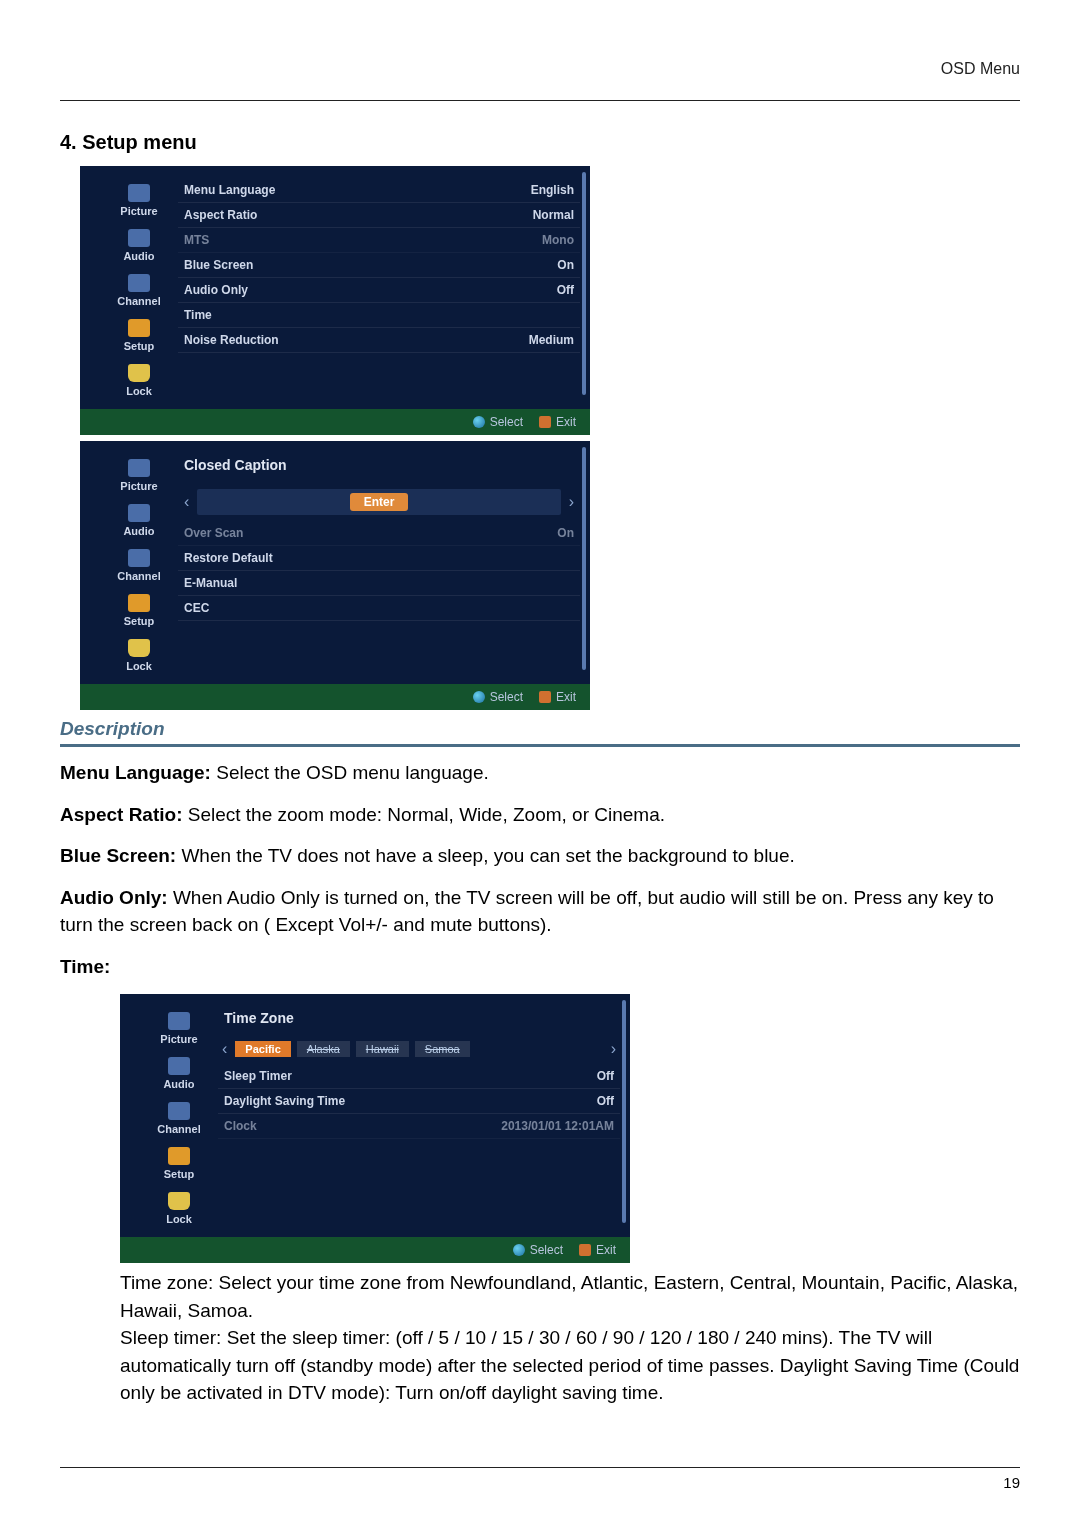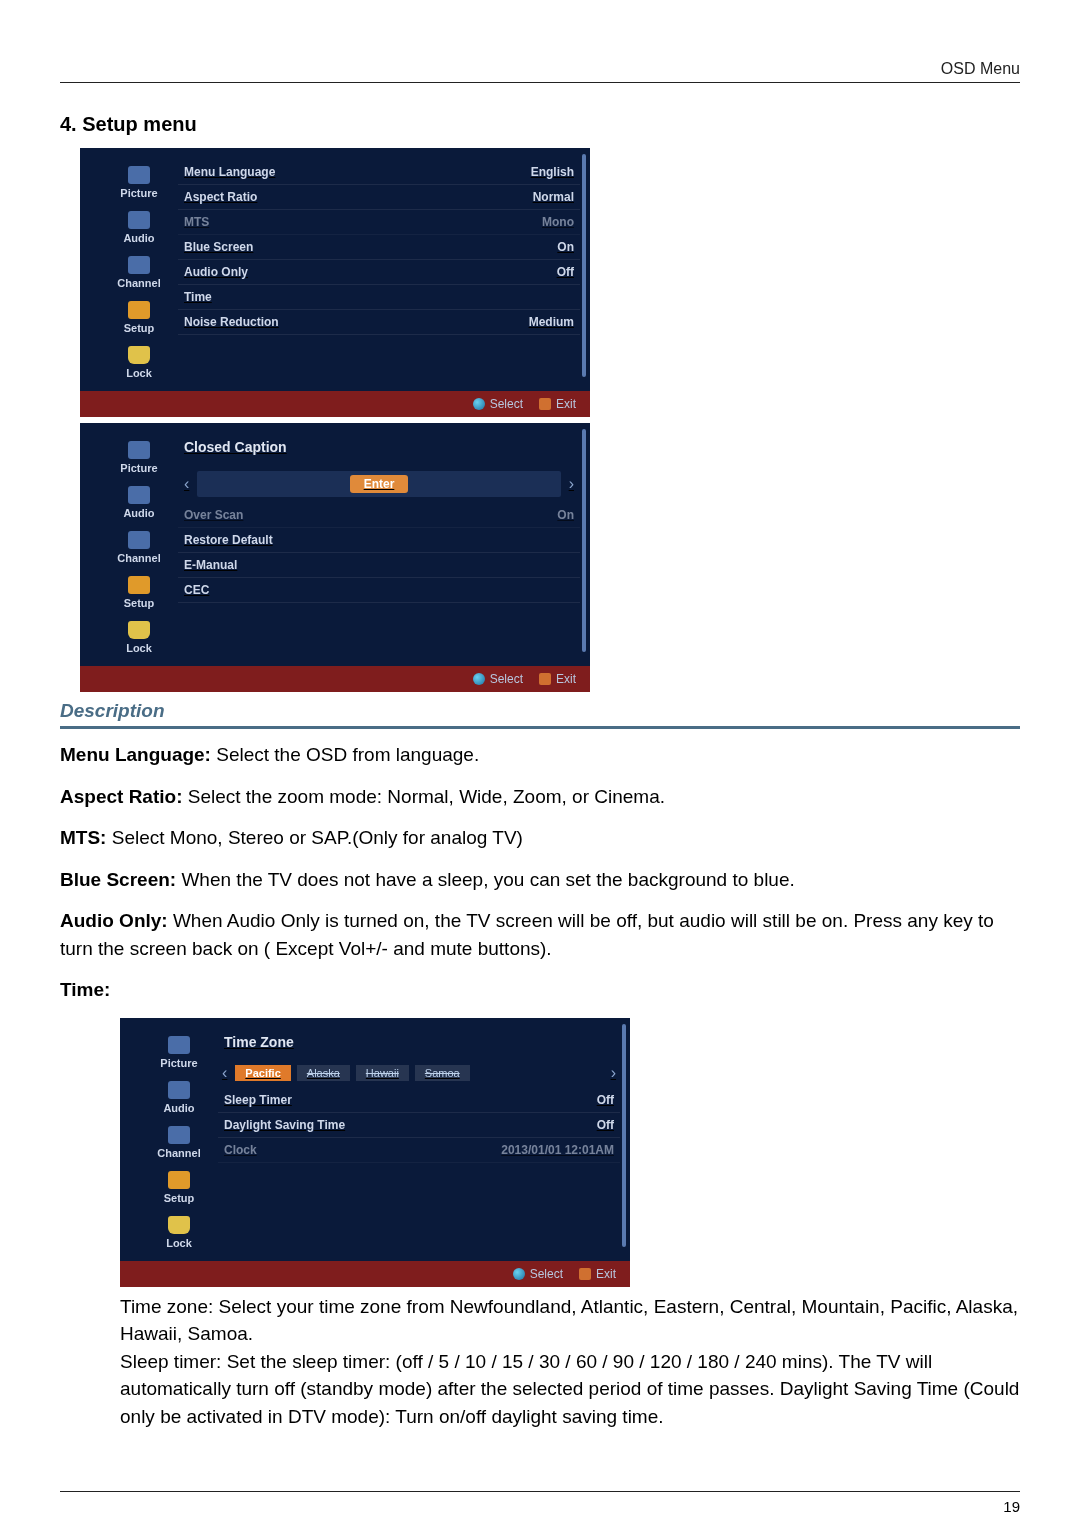"OSD Menu" .top-header { padding-bottom: 4px -> 22px }
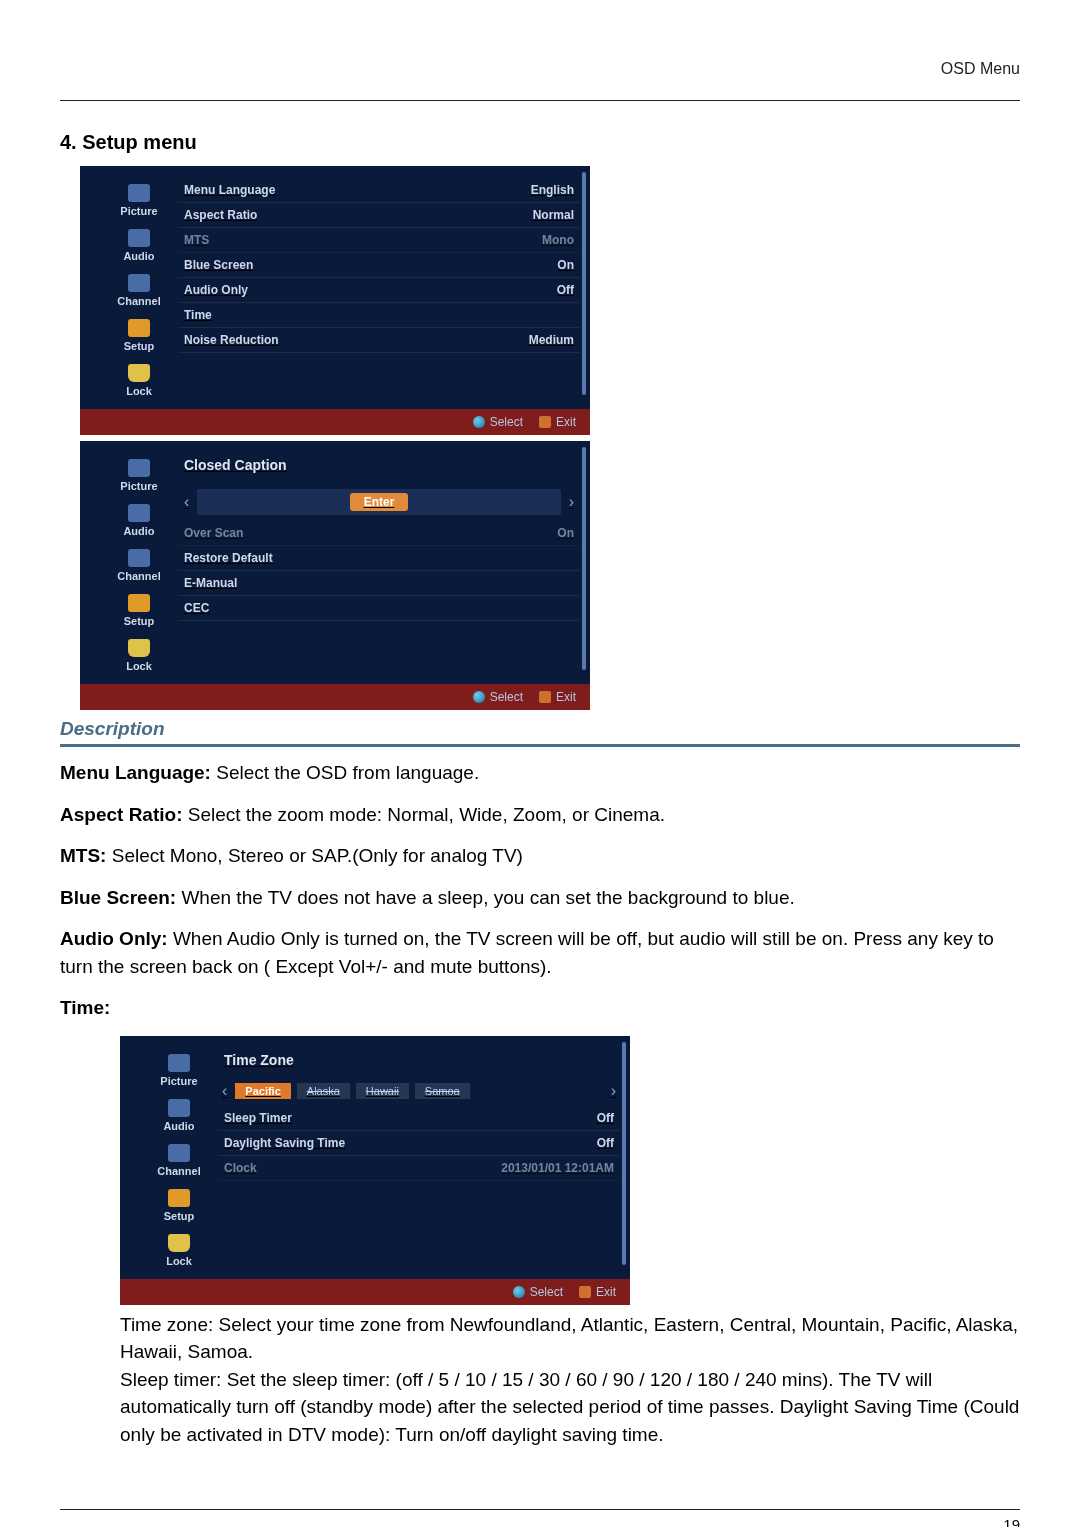"Menu Language" .osd-content { text-decoration: underline -> none }
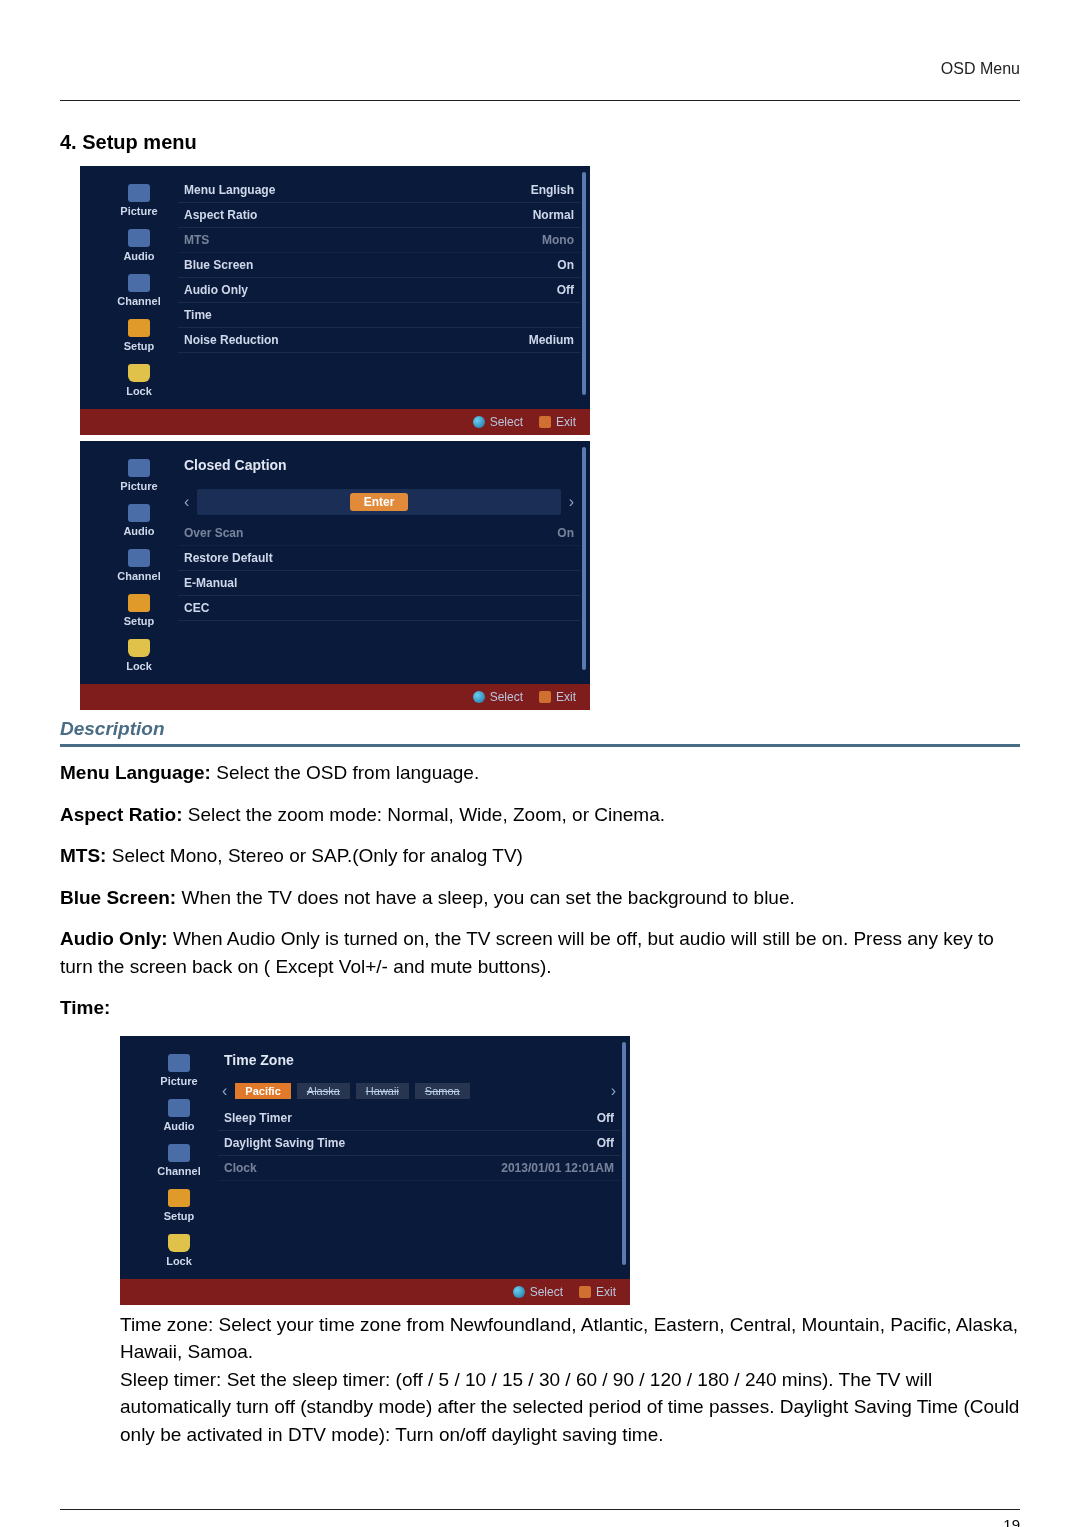"Select" .osd-footer { background: #7f1d1d -> #14532d }
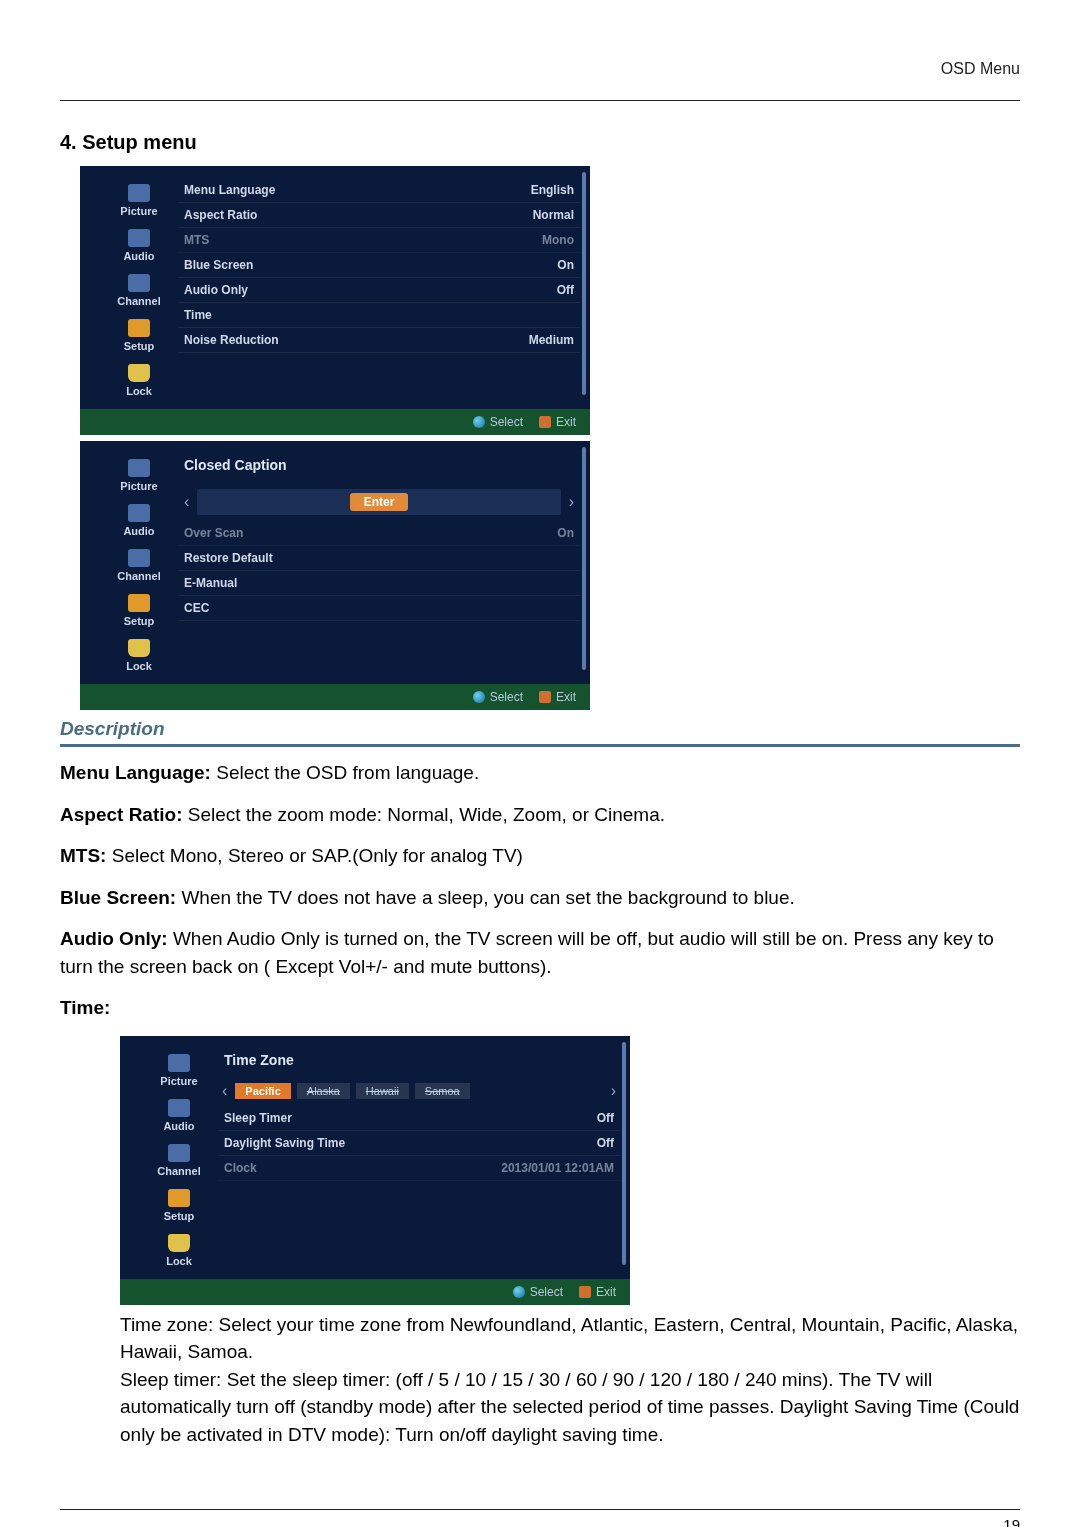"Select the OSD from language." span { text: from -> menu }
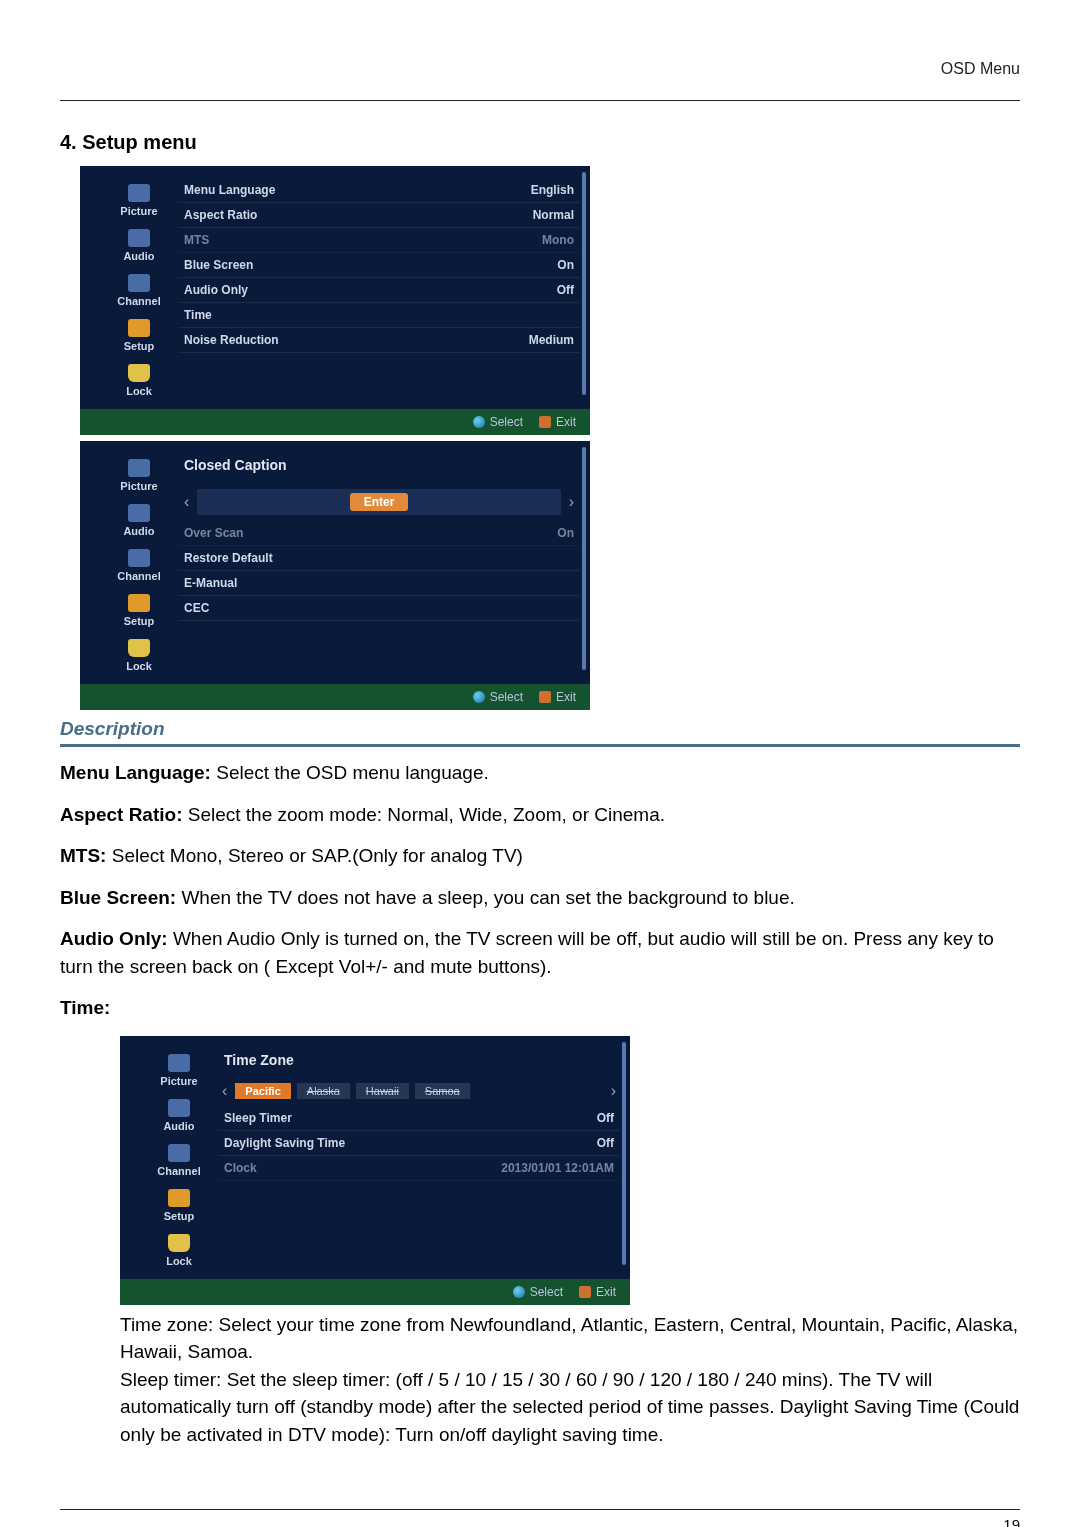"MTS: Select Mono, Stereo or" p { html: <p><span>MTS:</span><span> Select Mono, Stereo or SAP.(Only for analog TV)</span></p> -> none }
